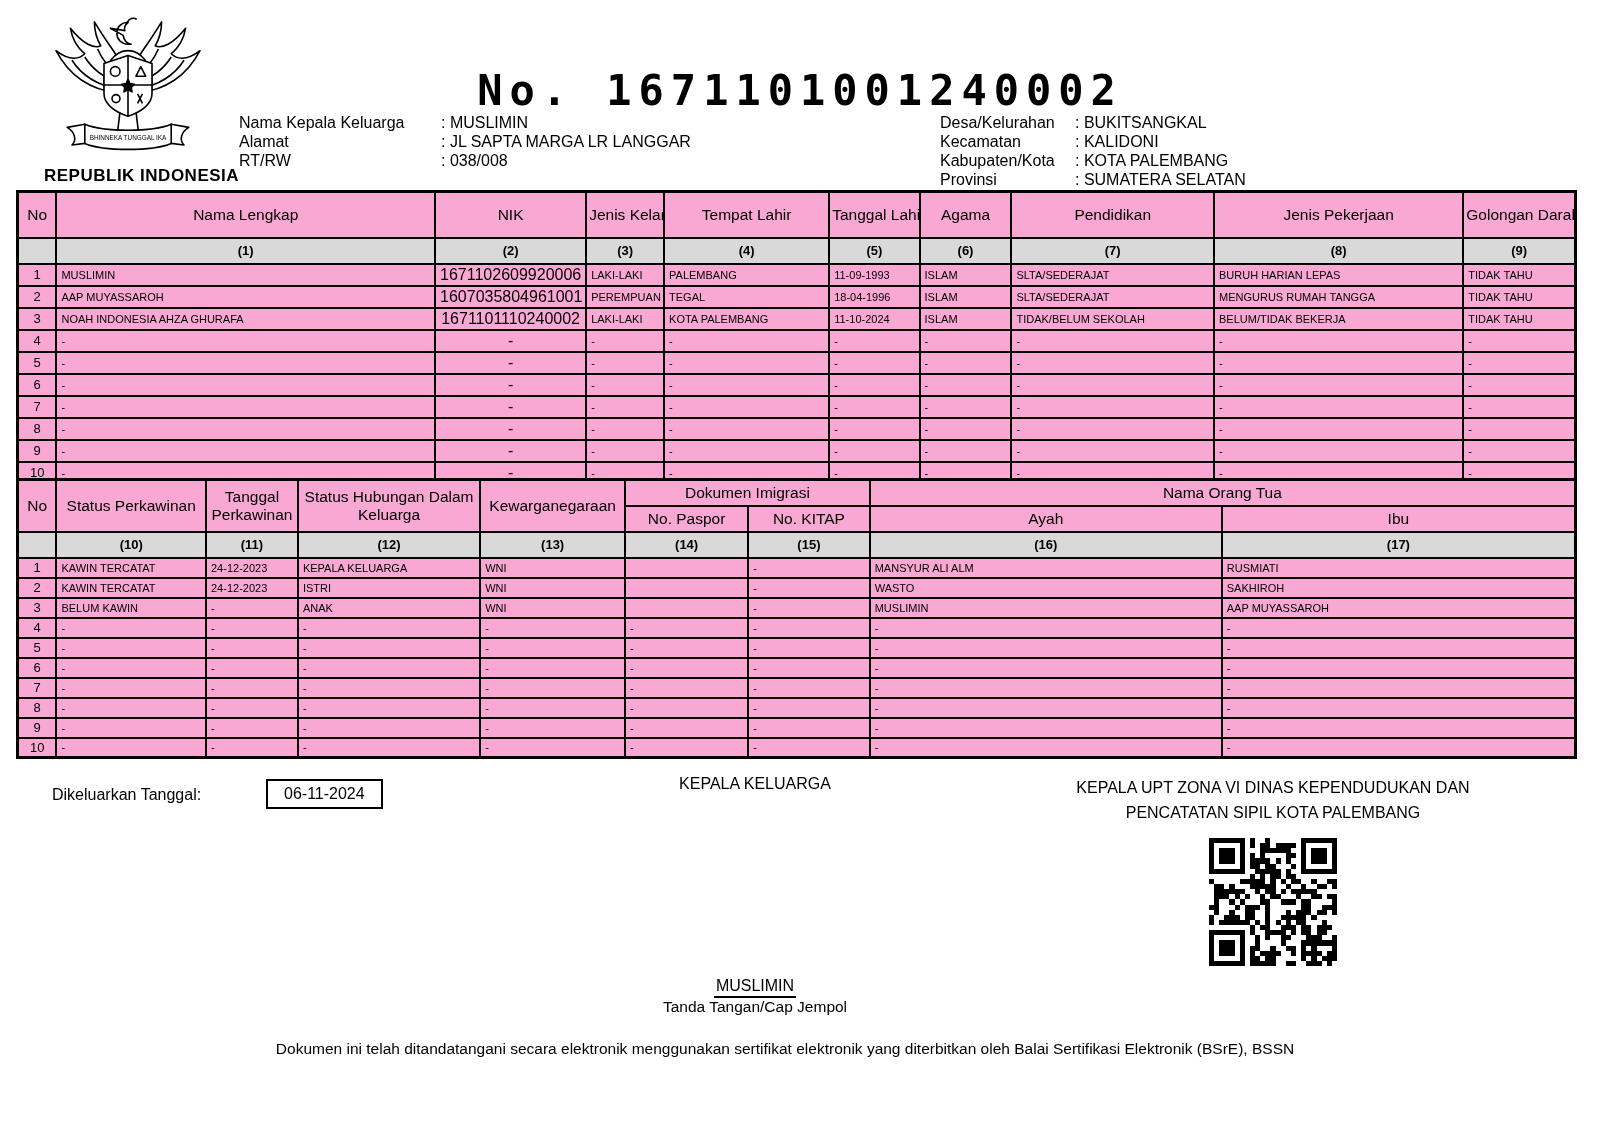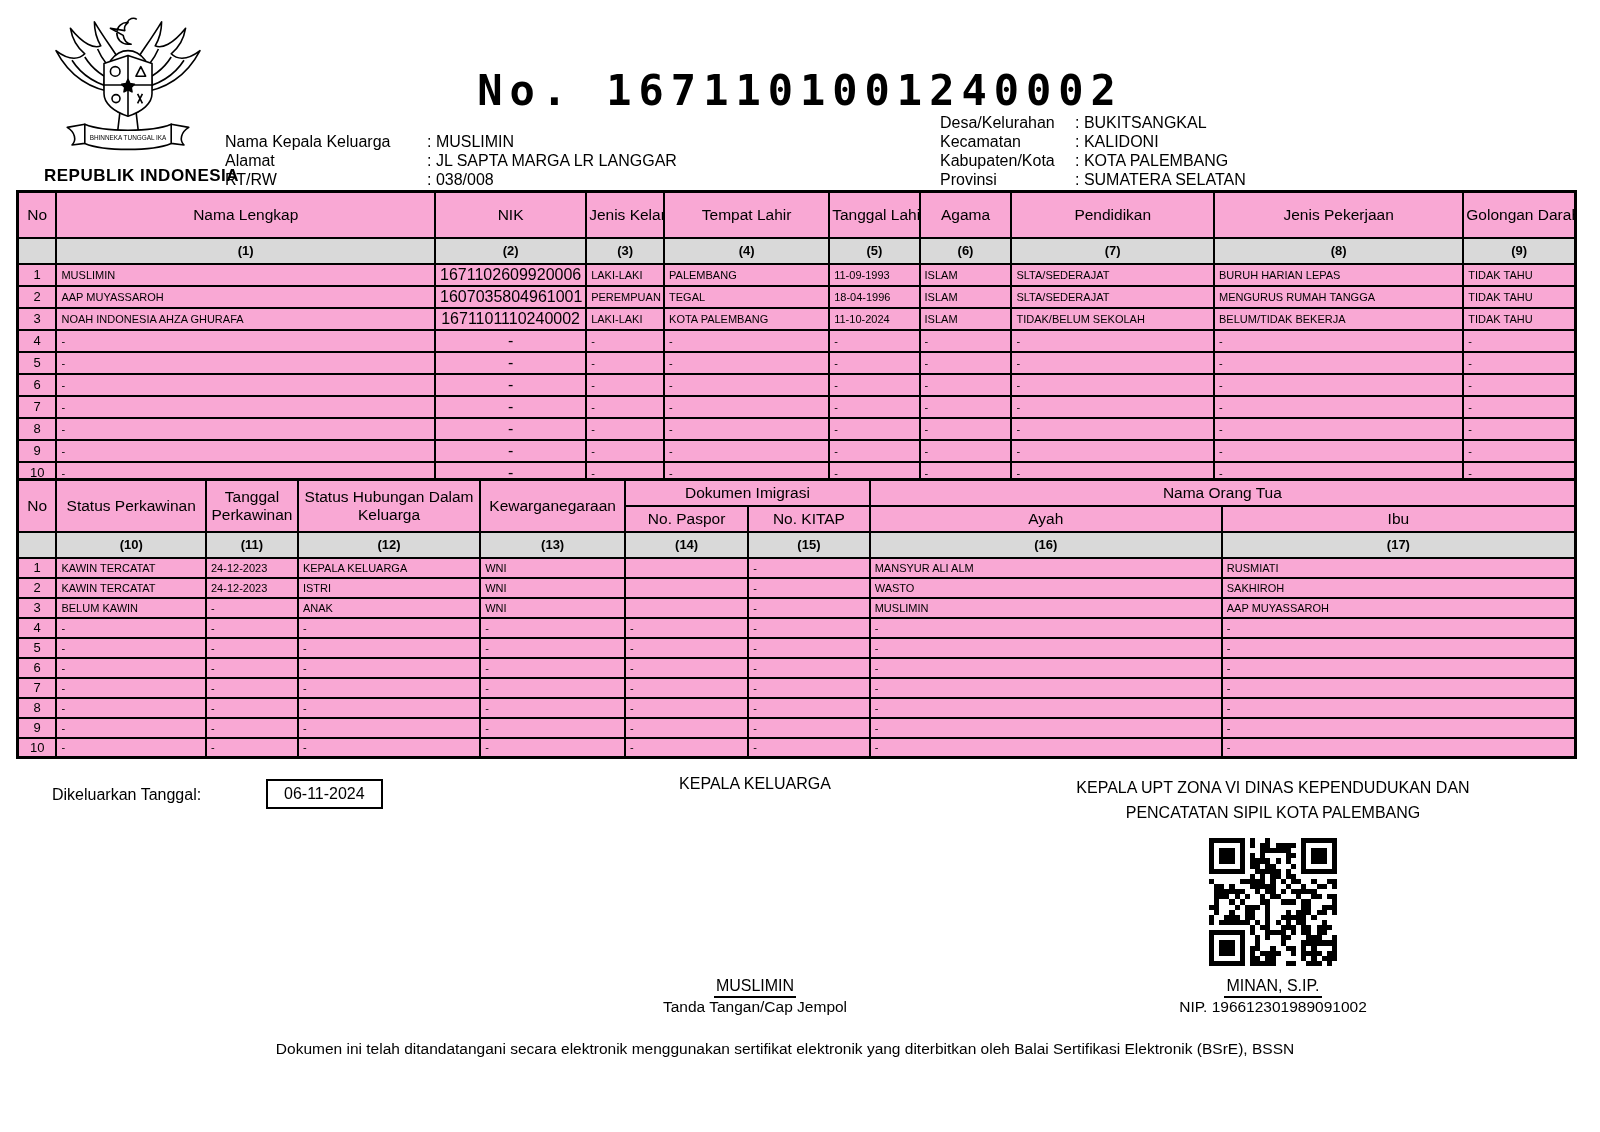"Nama Kepala Keluarga" .info-left { left: 225px -> 239px; margin-top: 19px -> none }
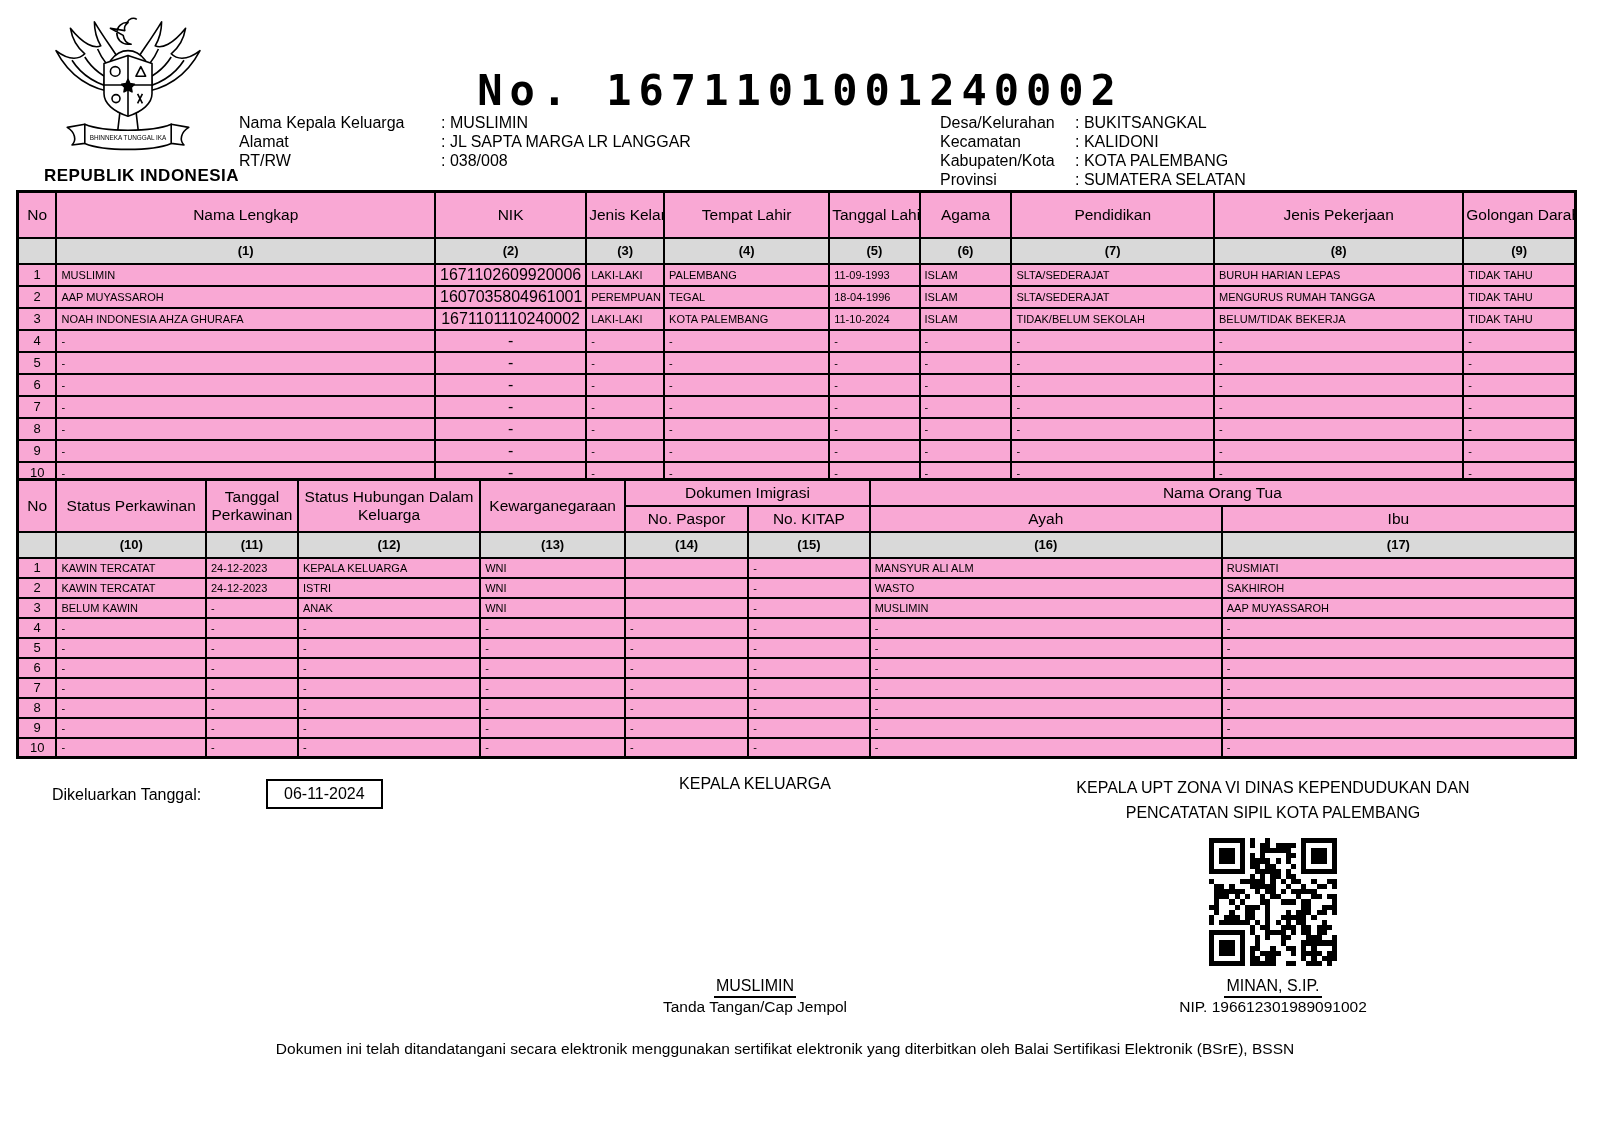"MINAN, S.IP." div.sig-right { html: <div> <span>MINAN, S.IP.</span> <div>NIP. 196612301989091002</div> </div> -> none }
